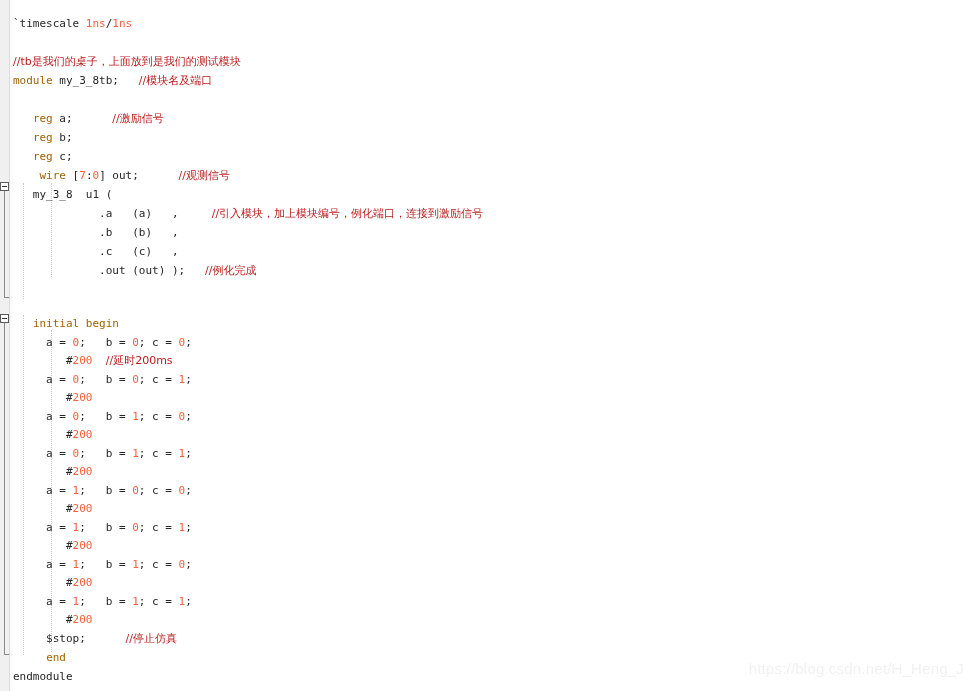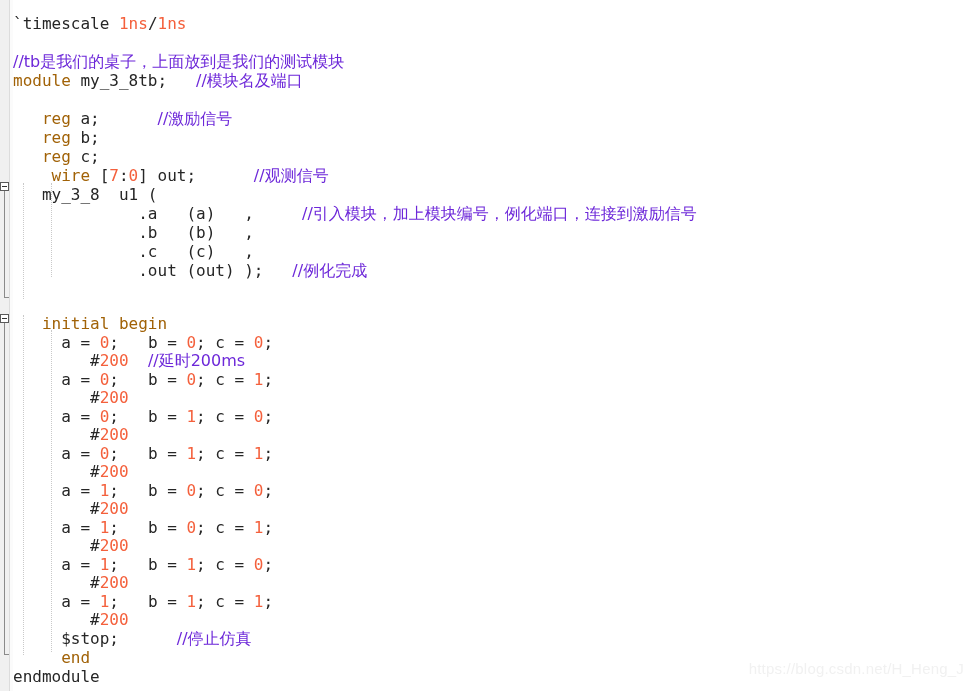"`timescale 1ns/1ns" .ln { font-size: 16px -> 11px }
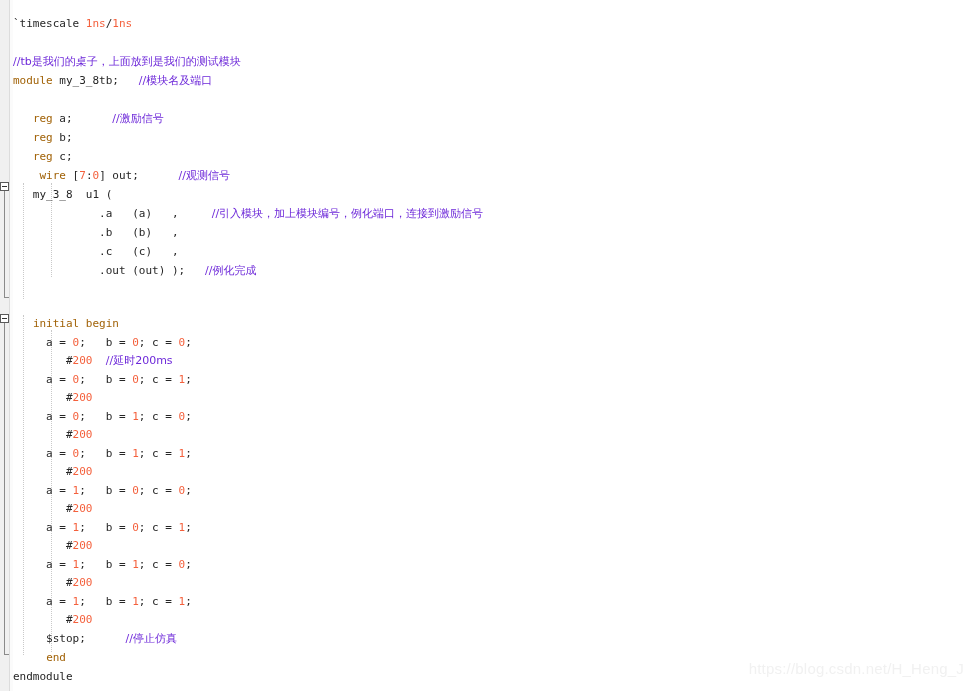"//tb是我们的桌子，上面放到是我们的测试模块" .cmt { color: #6d28d9 -> #b91c1c }
